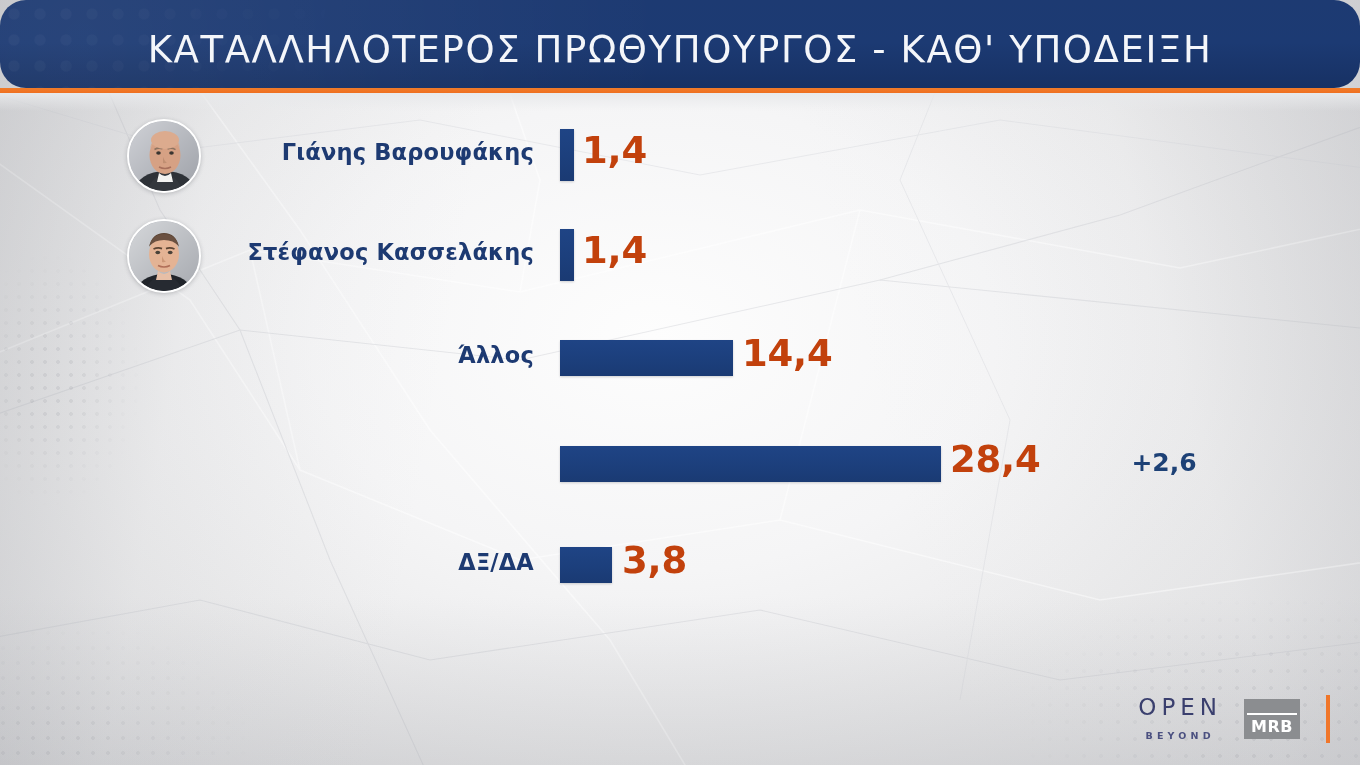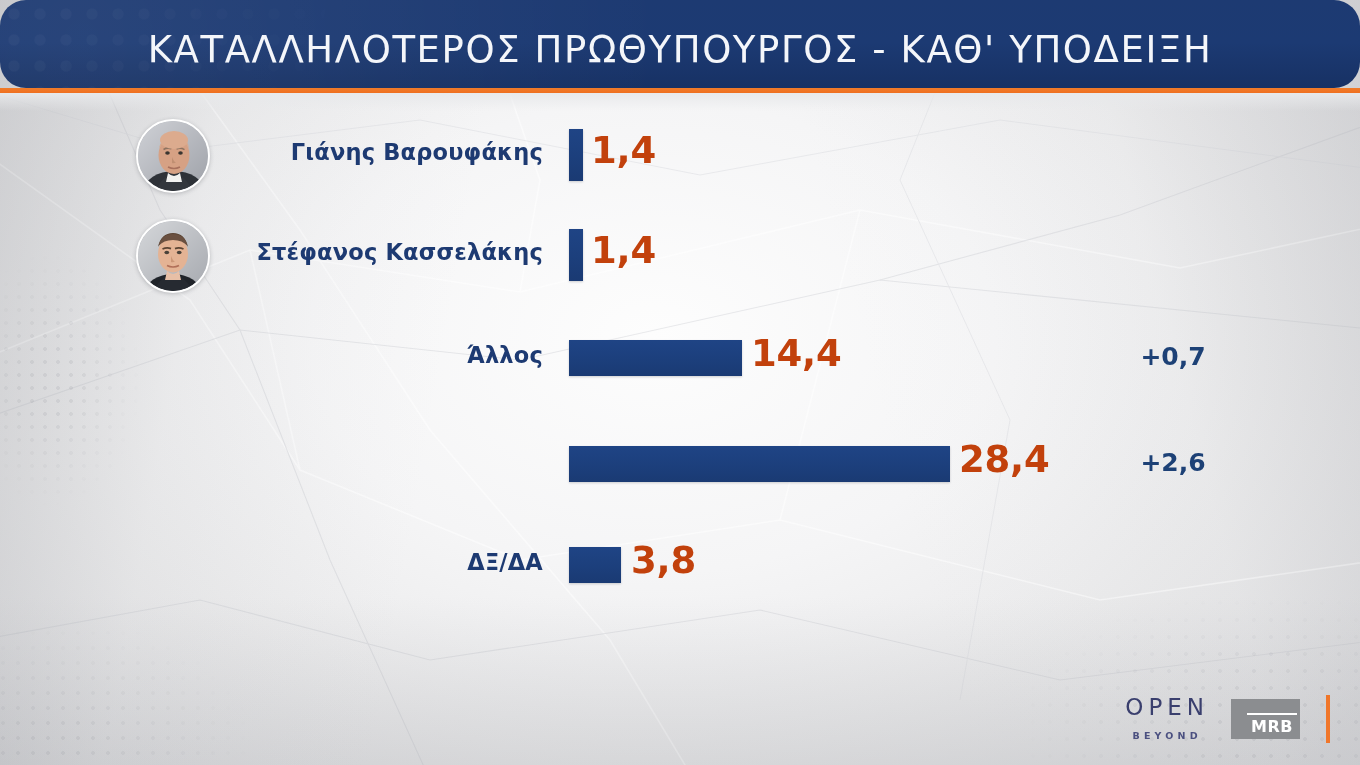"Γιάνης Βαρουφάκης" .row { left: 13px -> 4px }
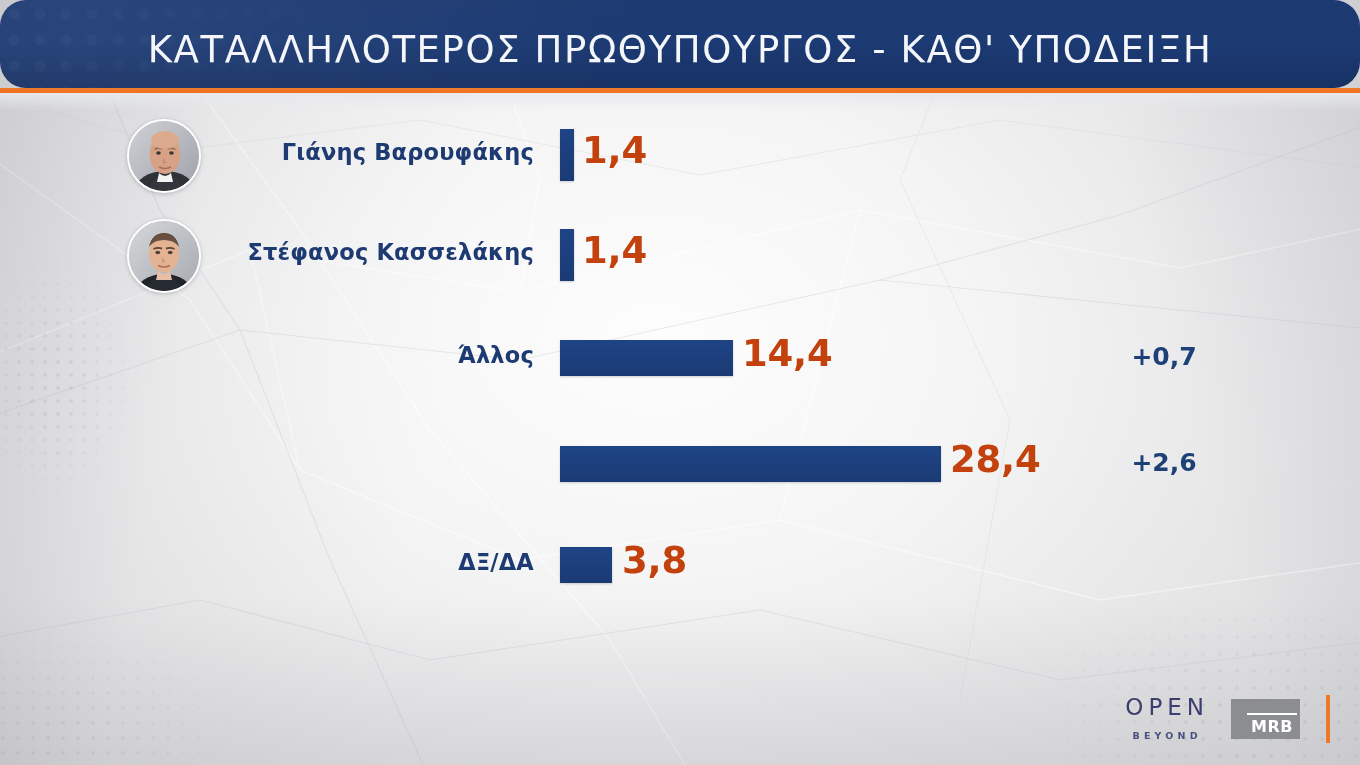"+0,7" div.delta { html: <div>+0,7</div> -> none }
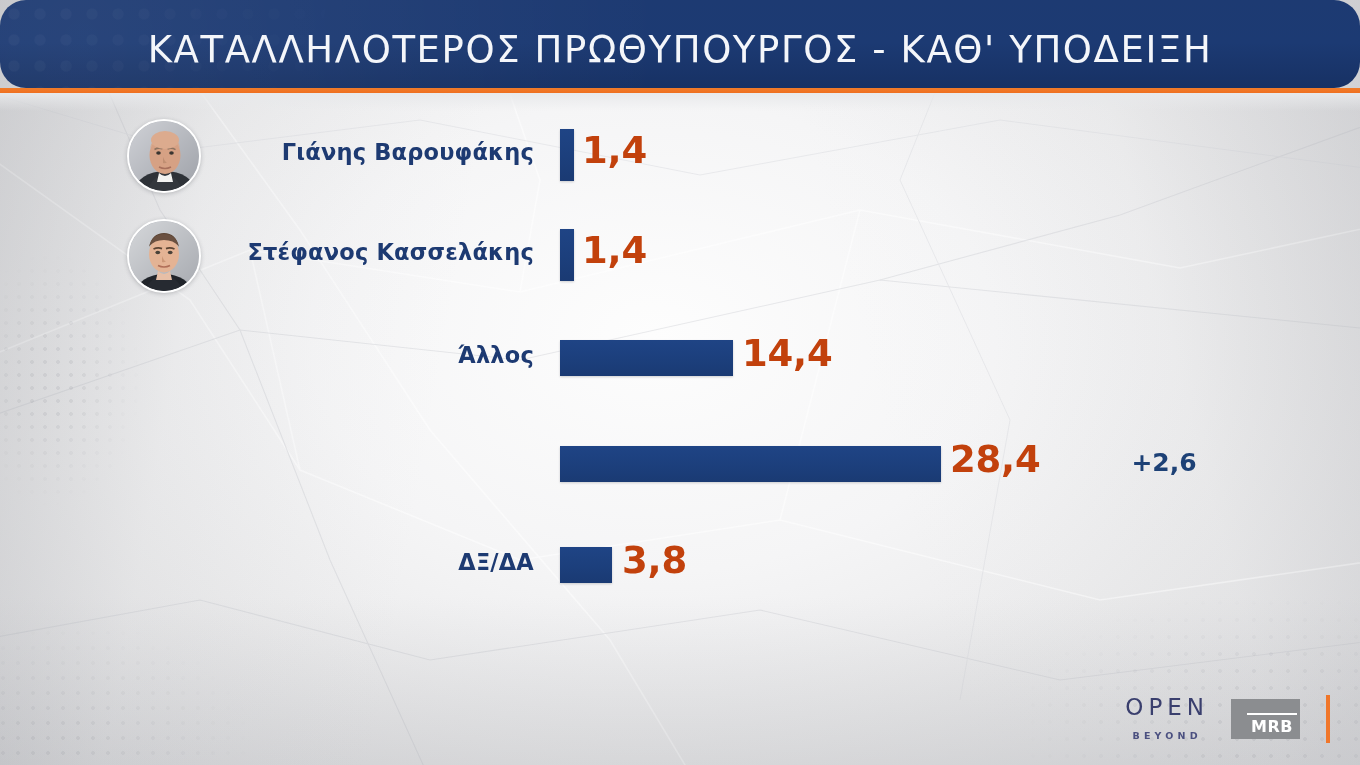"MRB" .mrb-logo { padding: 3px 3px 3px 16px -> 3px 3px 3px 3px }
